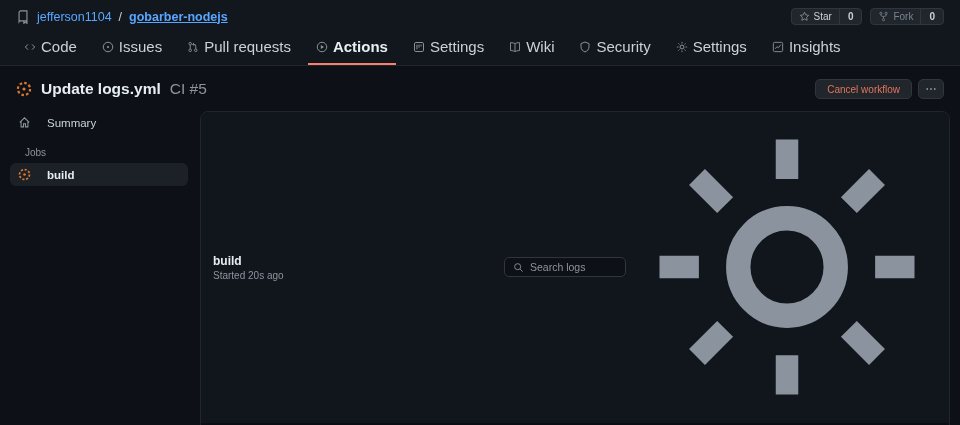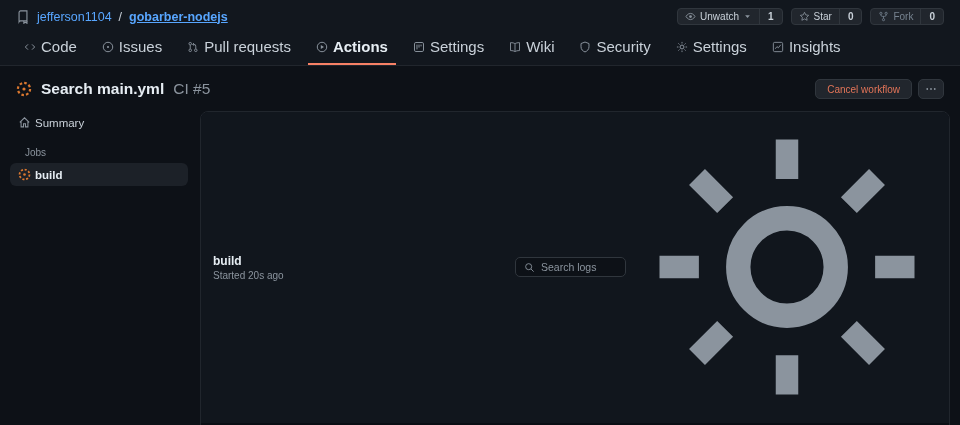"Unwatch" div.pill { html: <div> <span> <span> <svg> <path></path> <circle></circle> </svg> </span> <span>Unwatch</span> <span> <svg> <path></path> </svg> </span> </span> <span>1</span> </div> -> none }
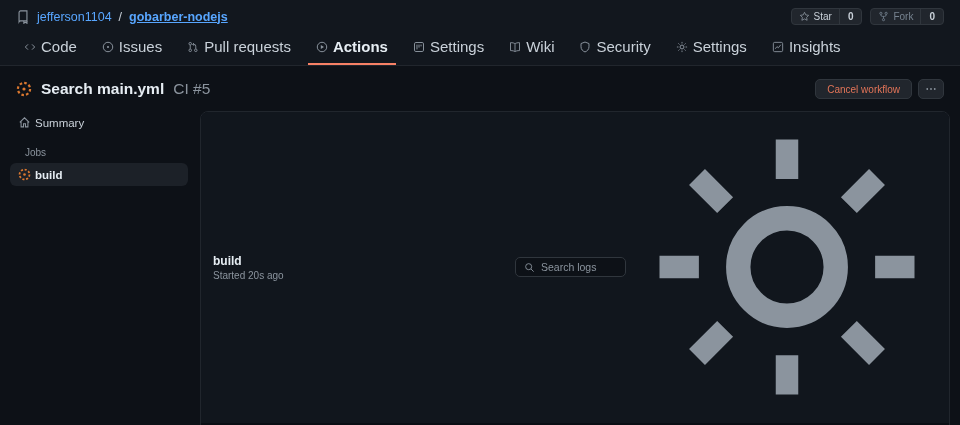"Search main.yml" span.run-title { text: Search main.yml -> Update logs.yml }
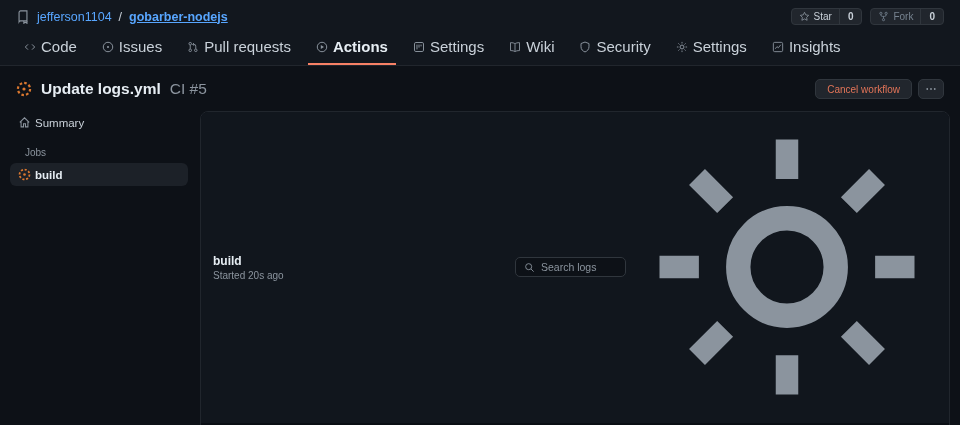"Summary" .side-row { gap: 4px -> 16px }
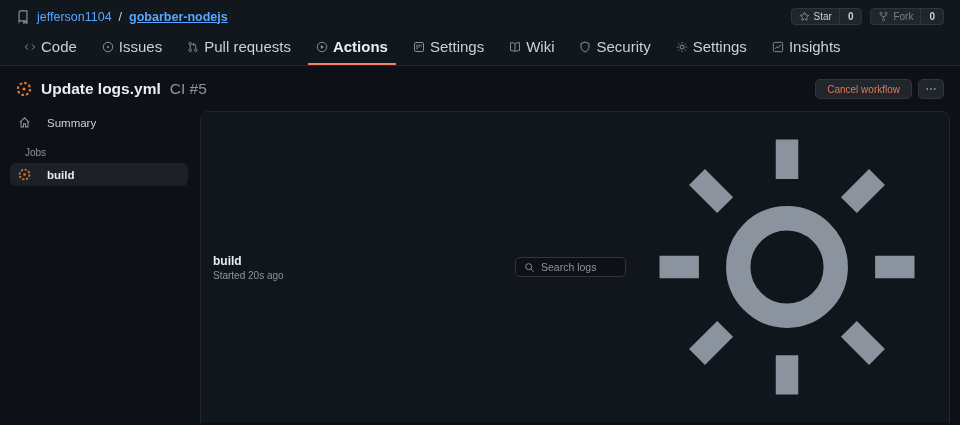"Search logs" .search-box { width: 111px -> 122px }
